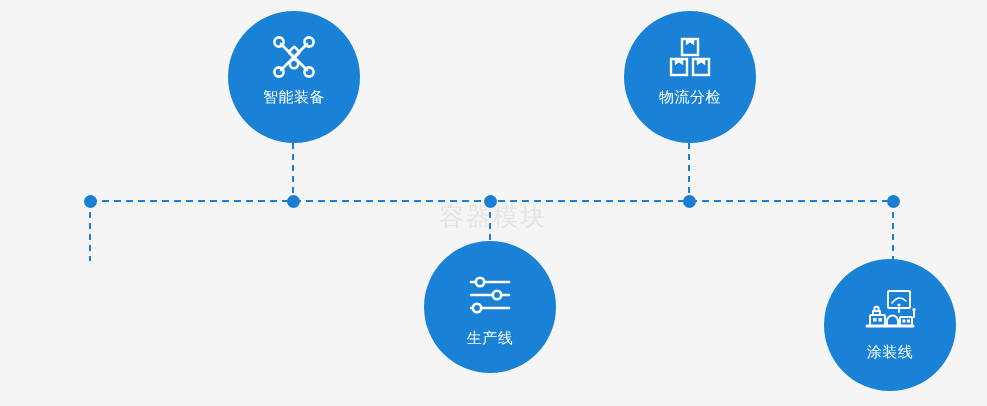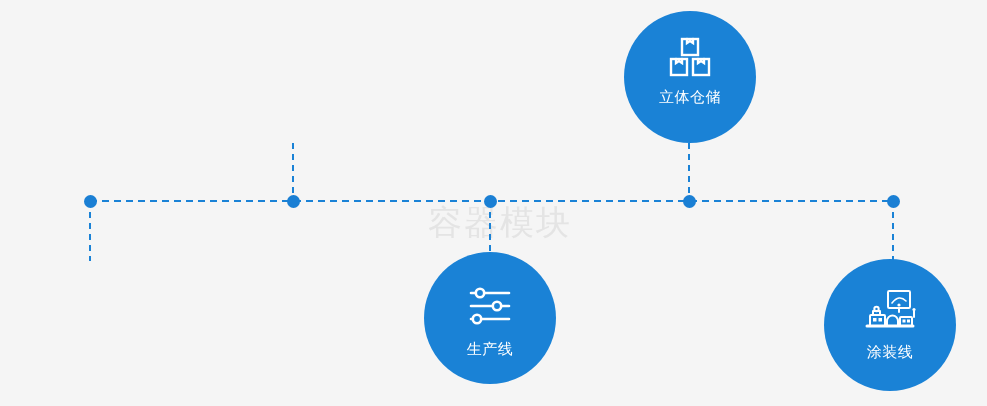"智能装备" div.node-circle { html: none -> <div> <svg> <line></line> <line></line> <line></line> <line></line> <circle></circle> <circle></circle> <circle></circle> <circle></circle> <circle></circle> <rect></rect> </svg> <div>智能装备</div> </div> }
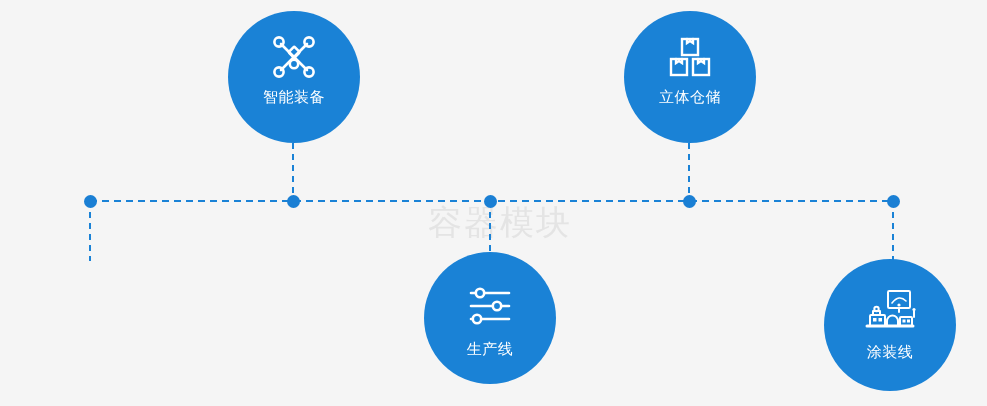"立体仓储" div.node-label { text: 立体仓储 -> 物流分检 }
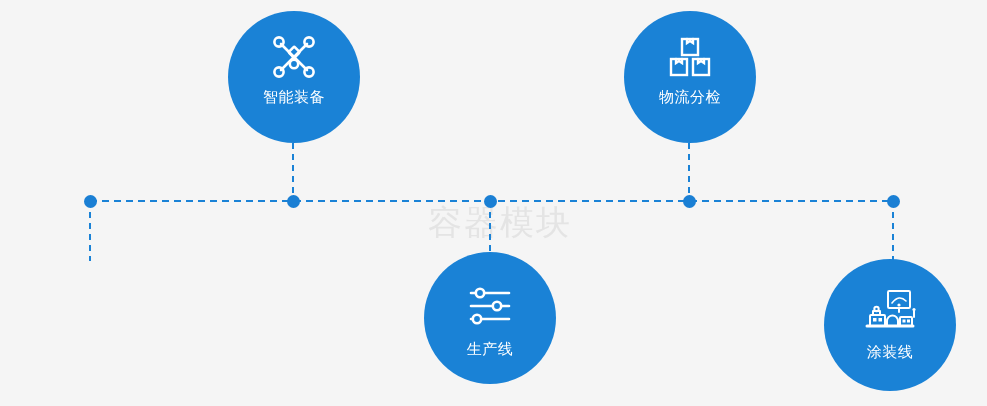"容器模块" .watermark { font-size: 34px -> 25px }
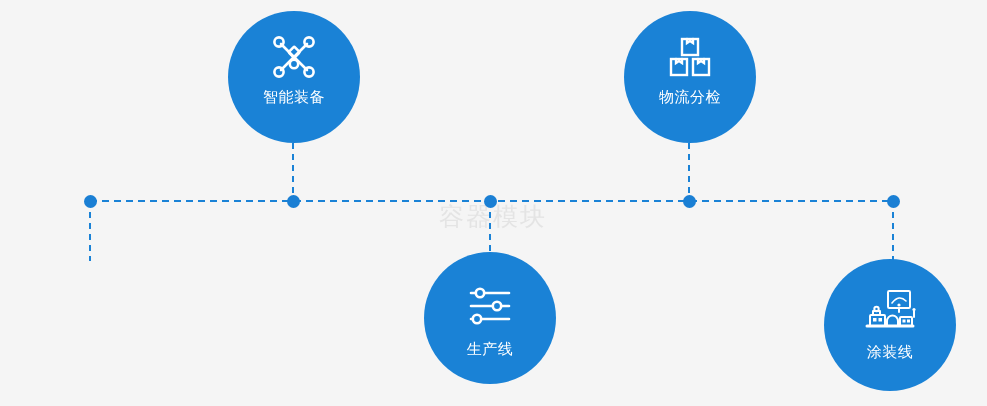"生产线" div.node-circle { top: 252px -> 241px }
